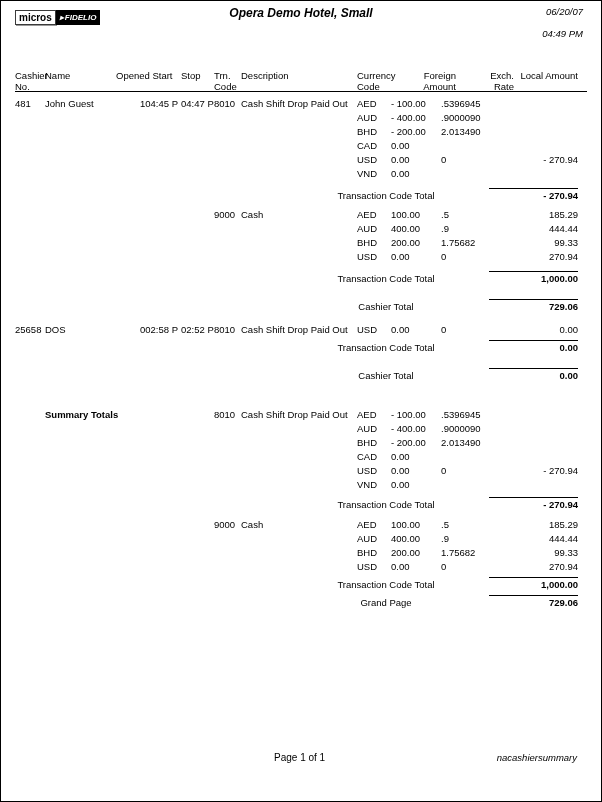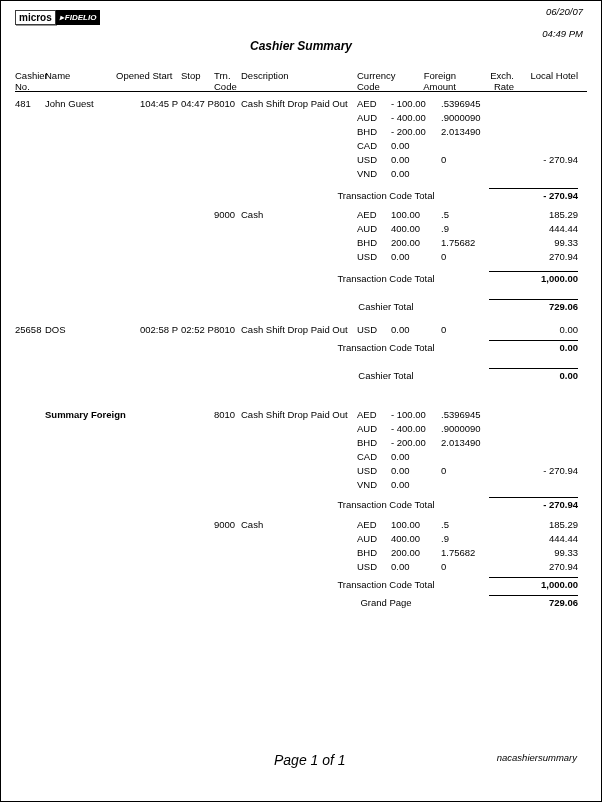"Opera Demo Hotel, Small" div.hotel-title { html: none -> <div>Opera Demo Hotel, Small</div> }
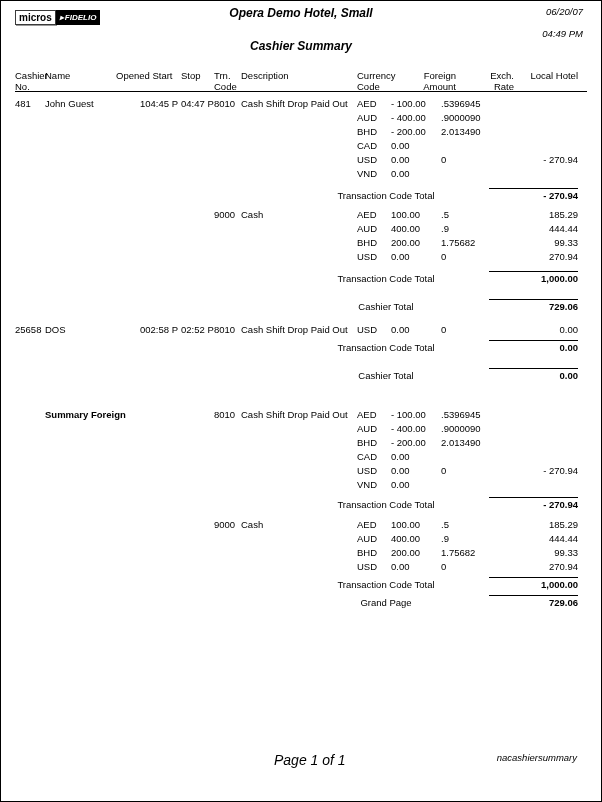"Cashier Summary" div.report-title { html: <div>Cashier Summary</div> -> none }
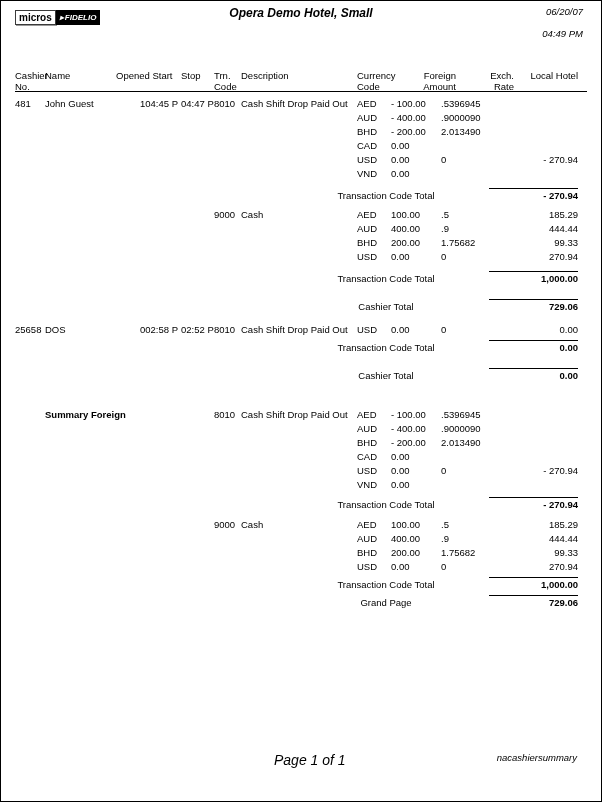"Local Hotel" span.hcell { text: Hotel -> Amount }
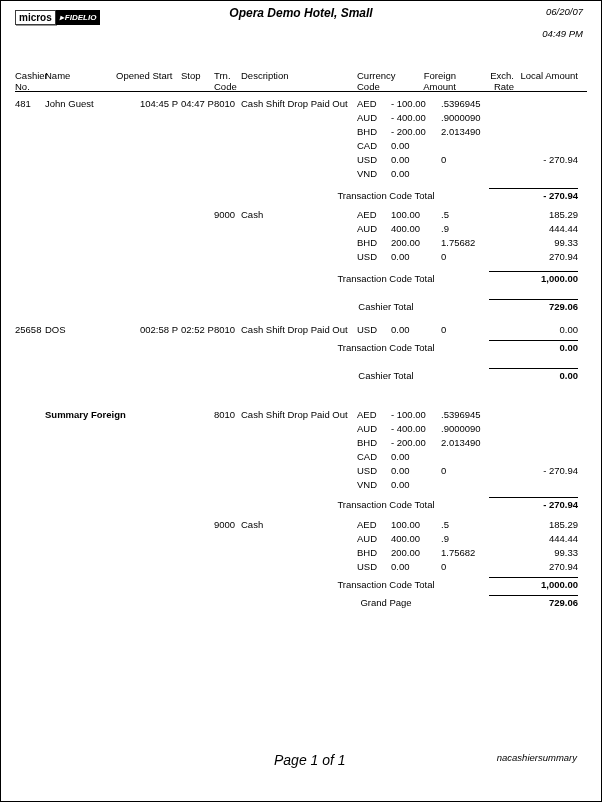"Summary Foreign" span.cell { text: Foreign -> Totals }
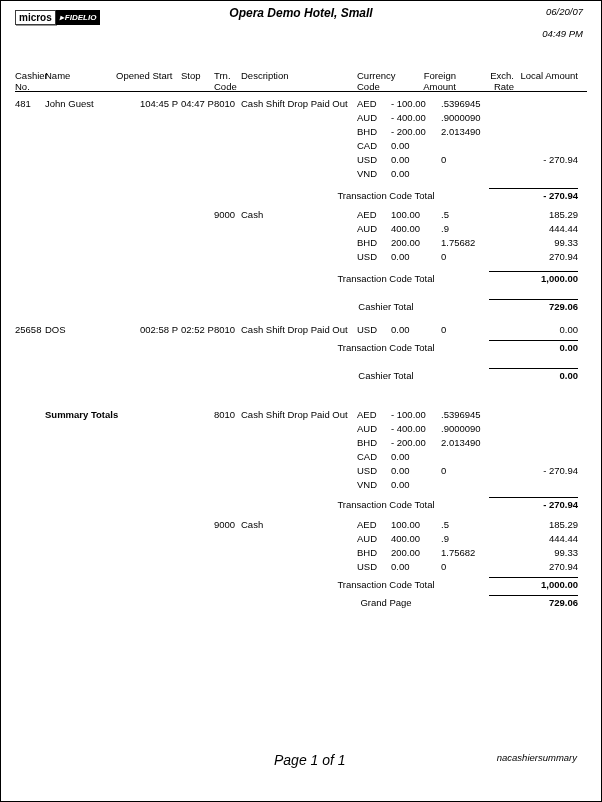"Page 1 of 1" .footer-page { font-size: 14px -> 10px; font-style: italic -> none }
